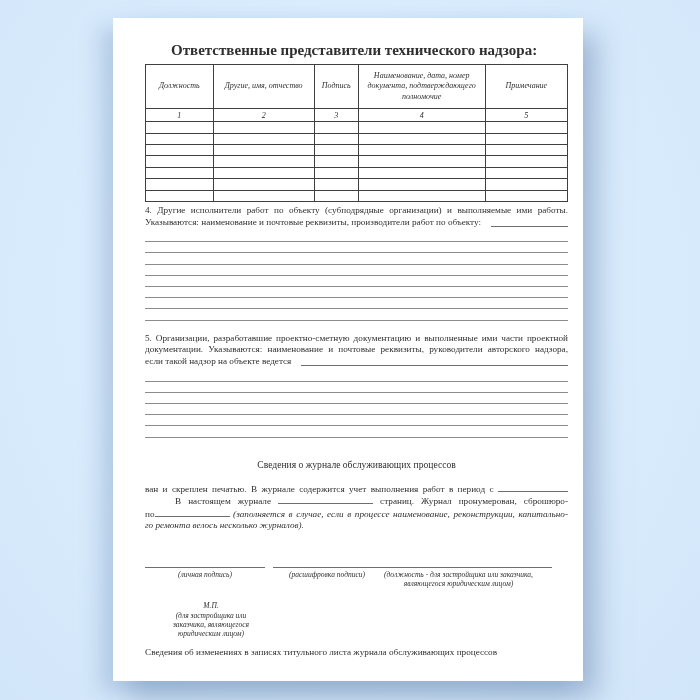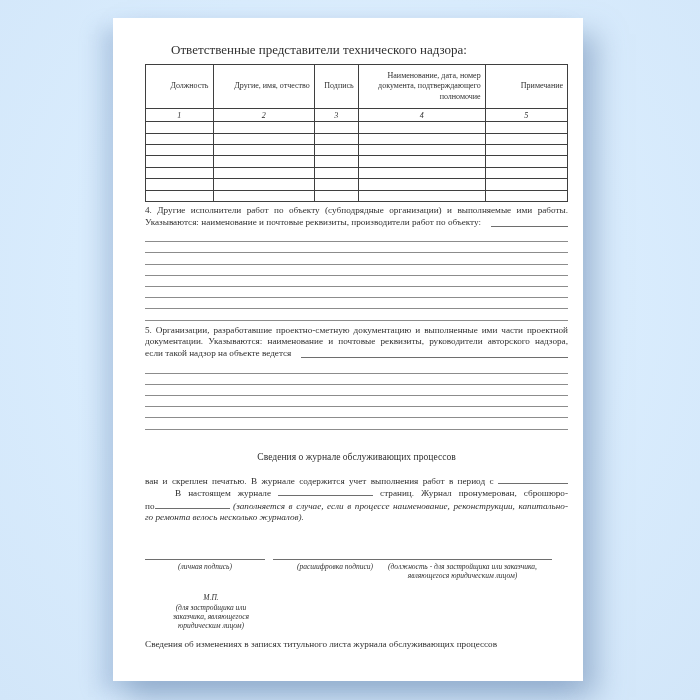"Ответственные представители технического" .doc-title { font-size: 13px -> 15px; font-weight: normal -> bold }
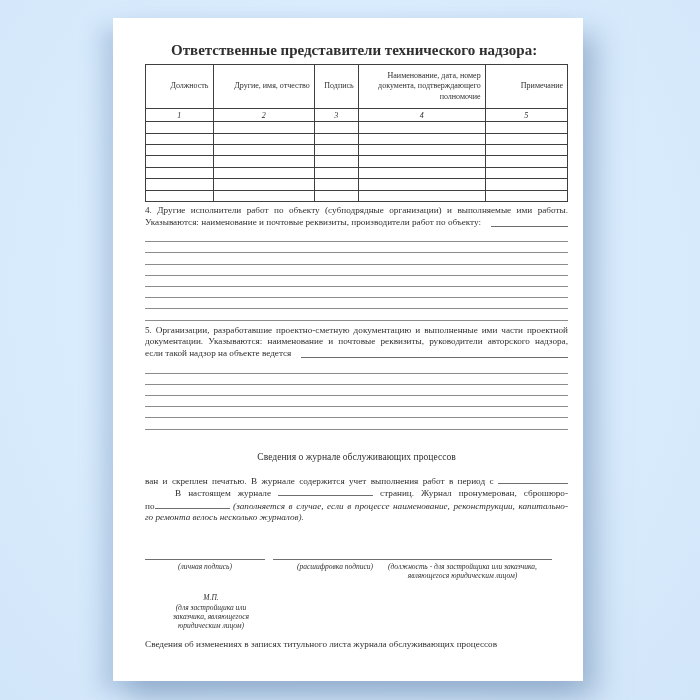"Наименование, дата, номер документа," thead th { font-style: none -> italic; text-align: right -> center }
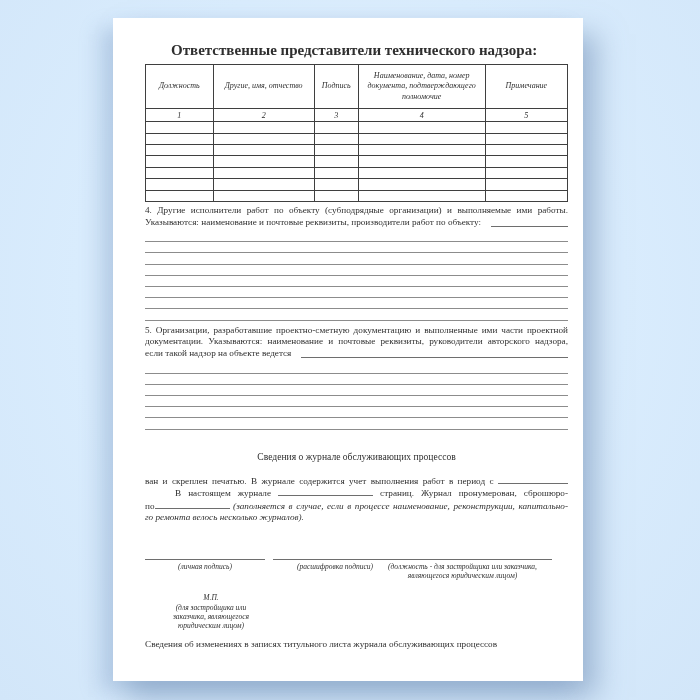"5. Организации, разработавшие" .sec5 { margin-top: 4px -> 12px }
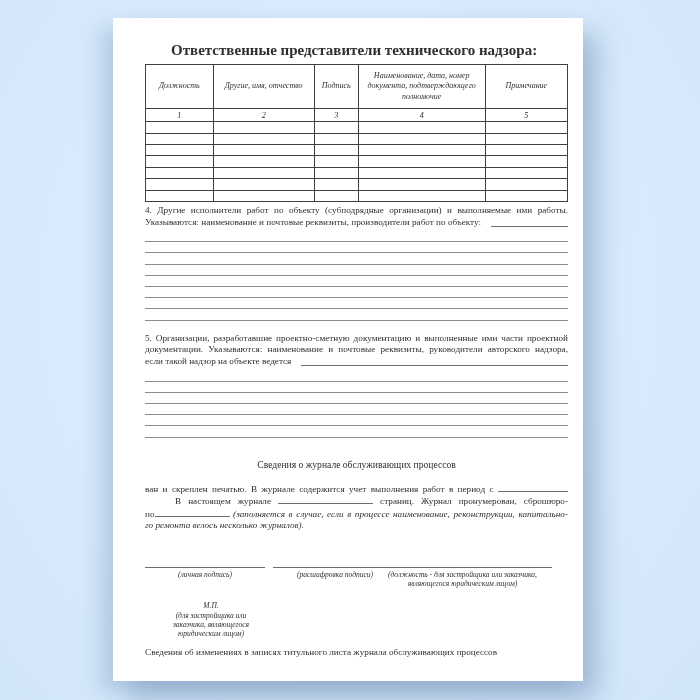"(расшифровка подписи)" .lbl-transcript { margin-left: 24px -> 16px }
